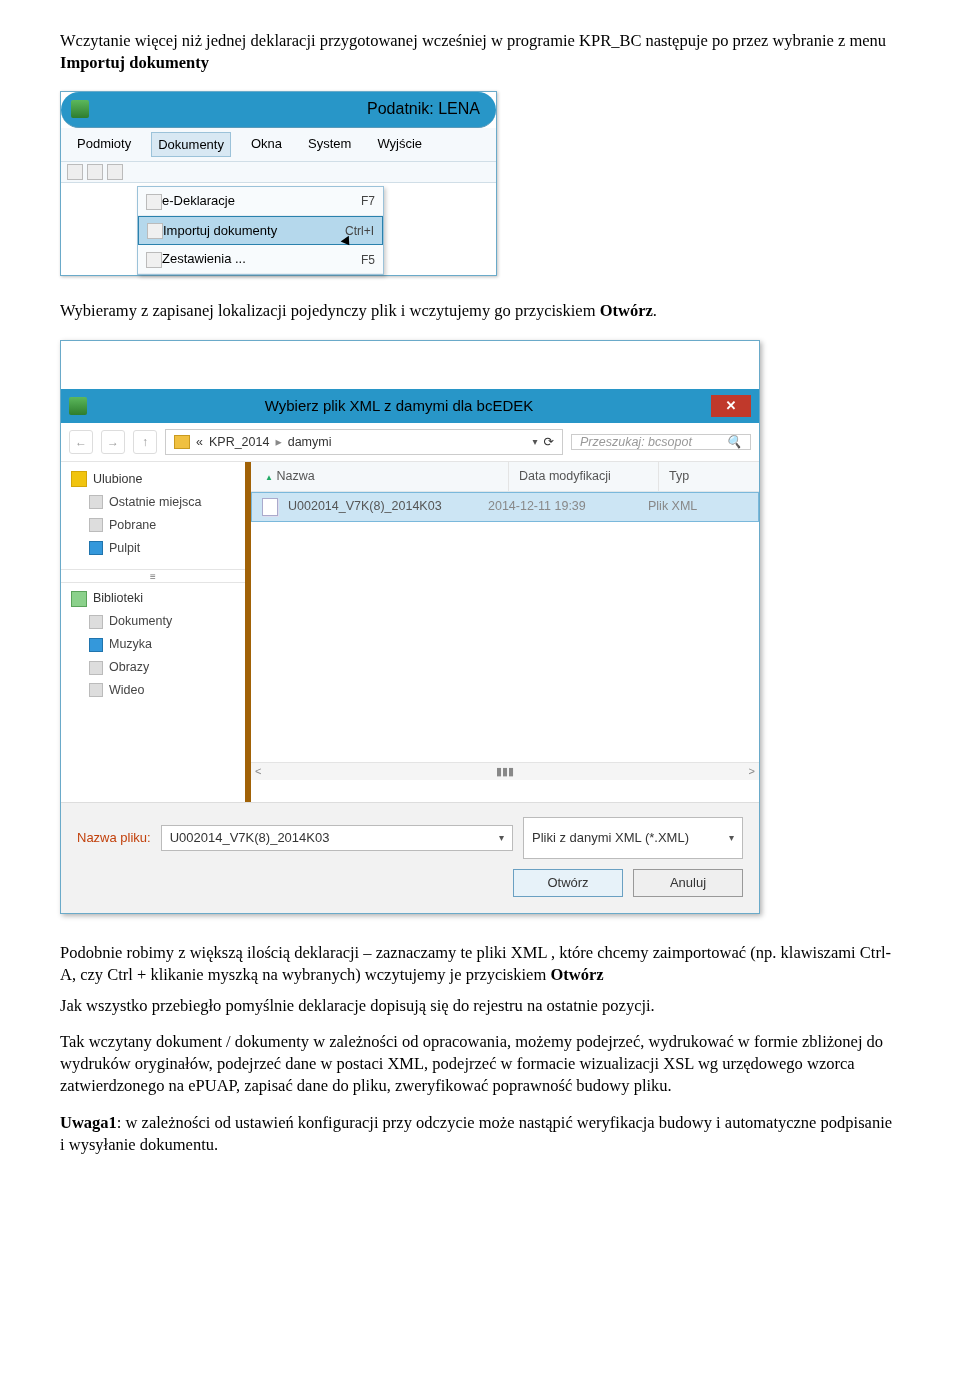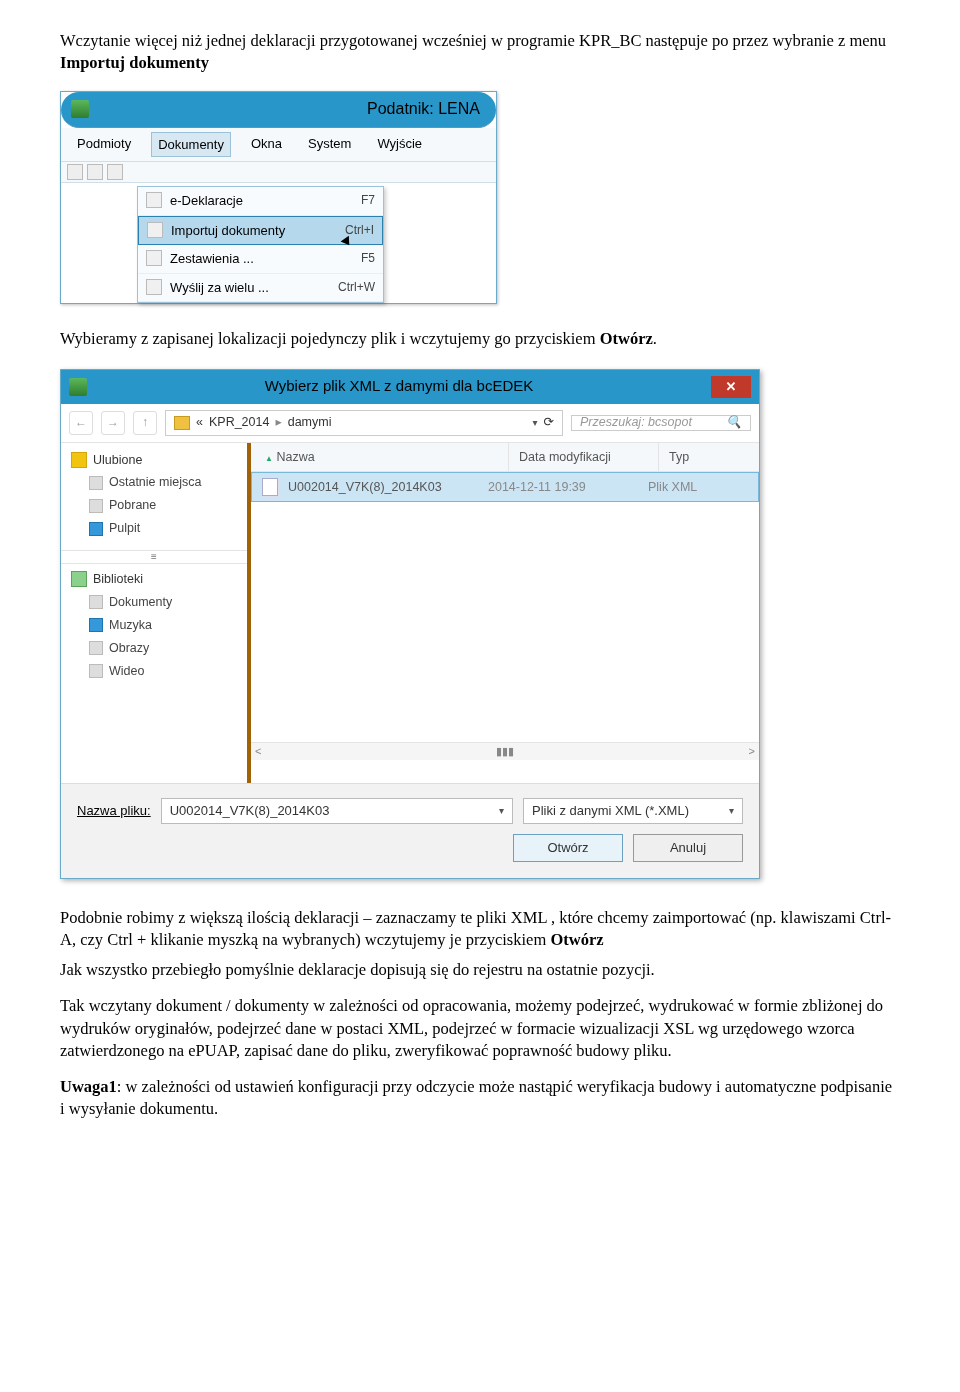"e-Deklaracje" .dropdown-panel .dd-item { align-items: flex-start -> flex-end; gap: 8px -> none }
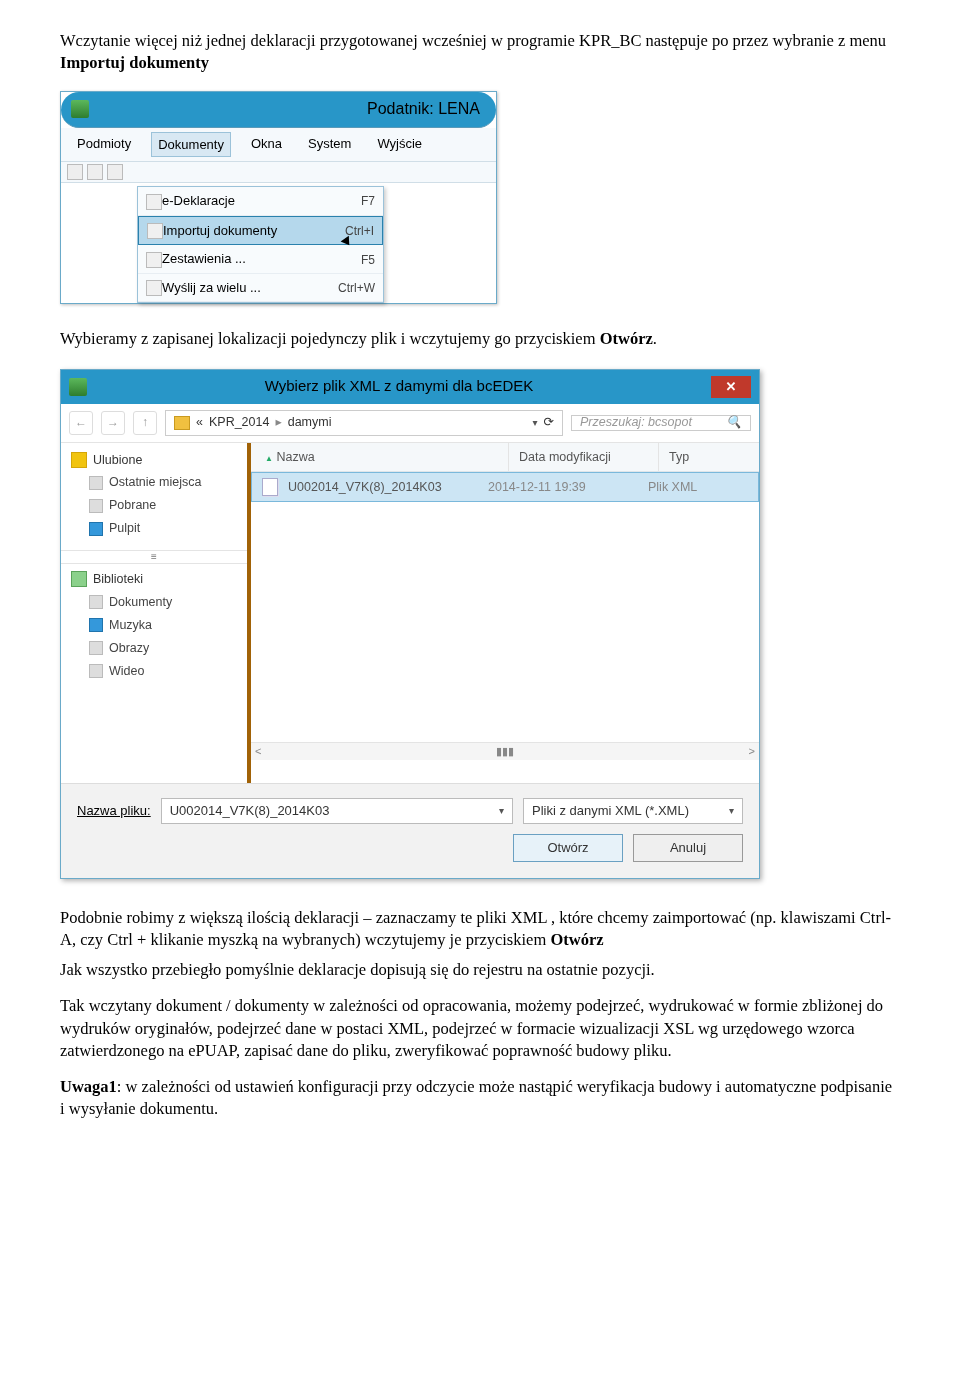"Wyślij za wielu ..." div.dd-item { html: <div> <span></span> <span>Wyślij za wielu ...</span> <span>Ctrl+W</span> </div> -> none }
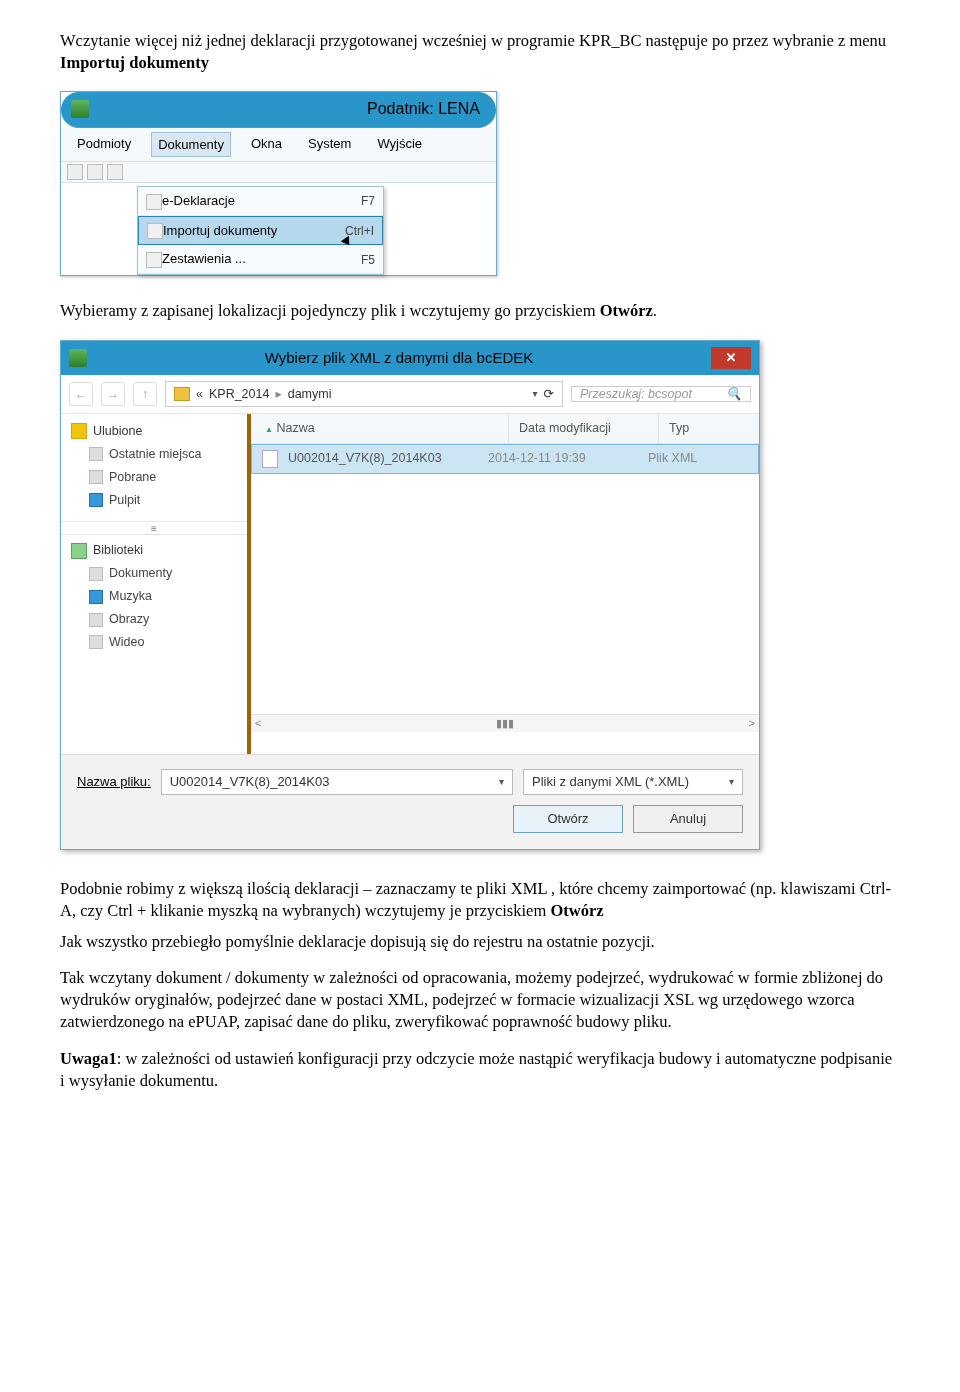"Wybierz plik XML z damymi" .fd-titlebar { margin-top: none -> 48px }
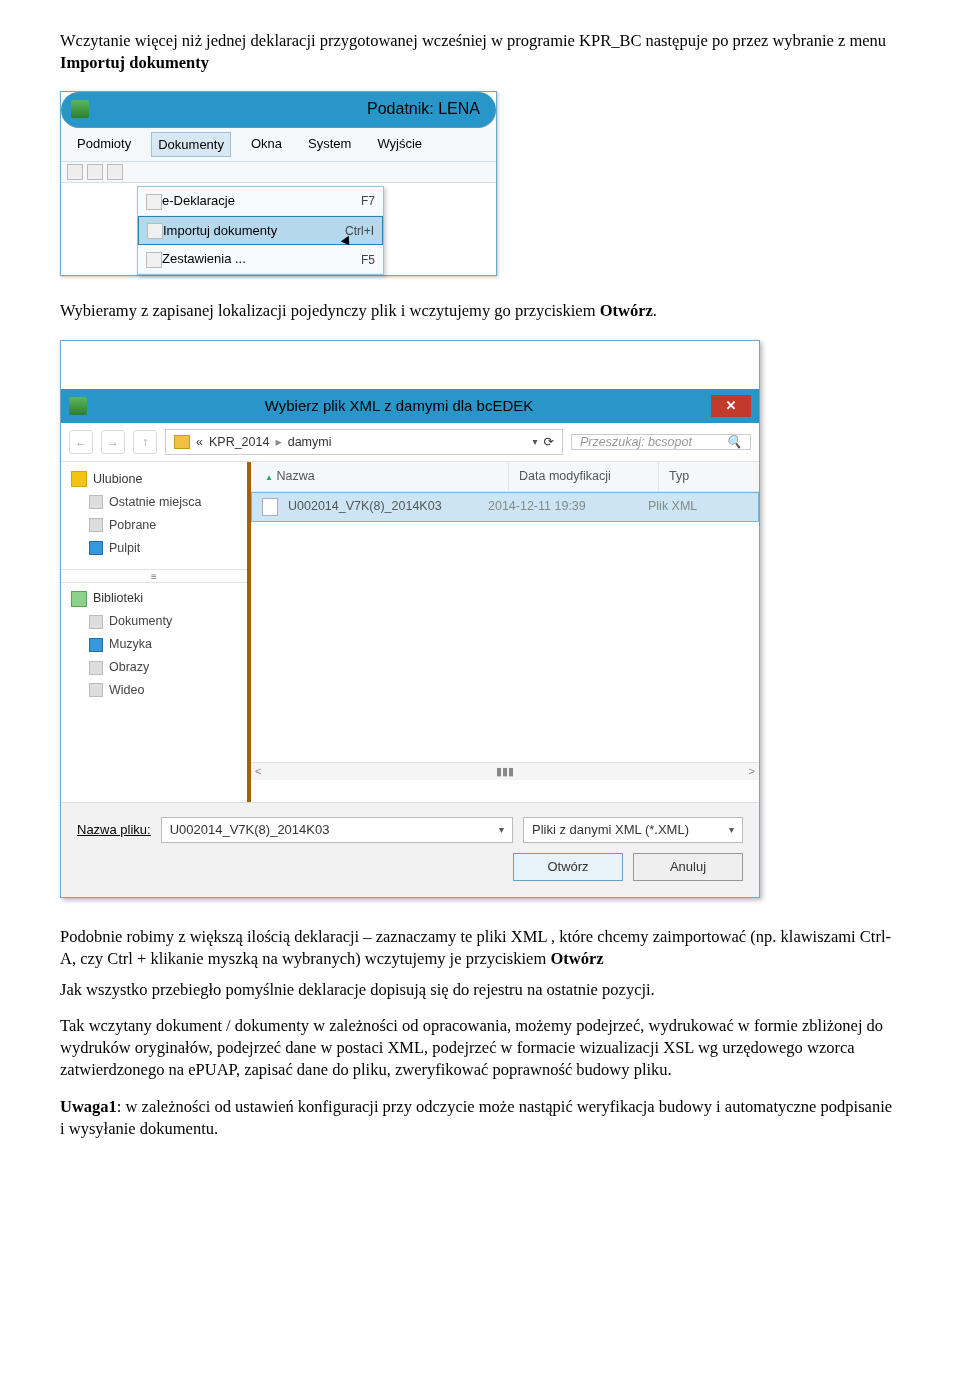"Ulubione" .fd-tree { border-right: 4px solid #a16207 -> 6px solid #a16207 }
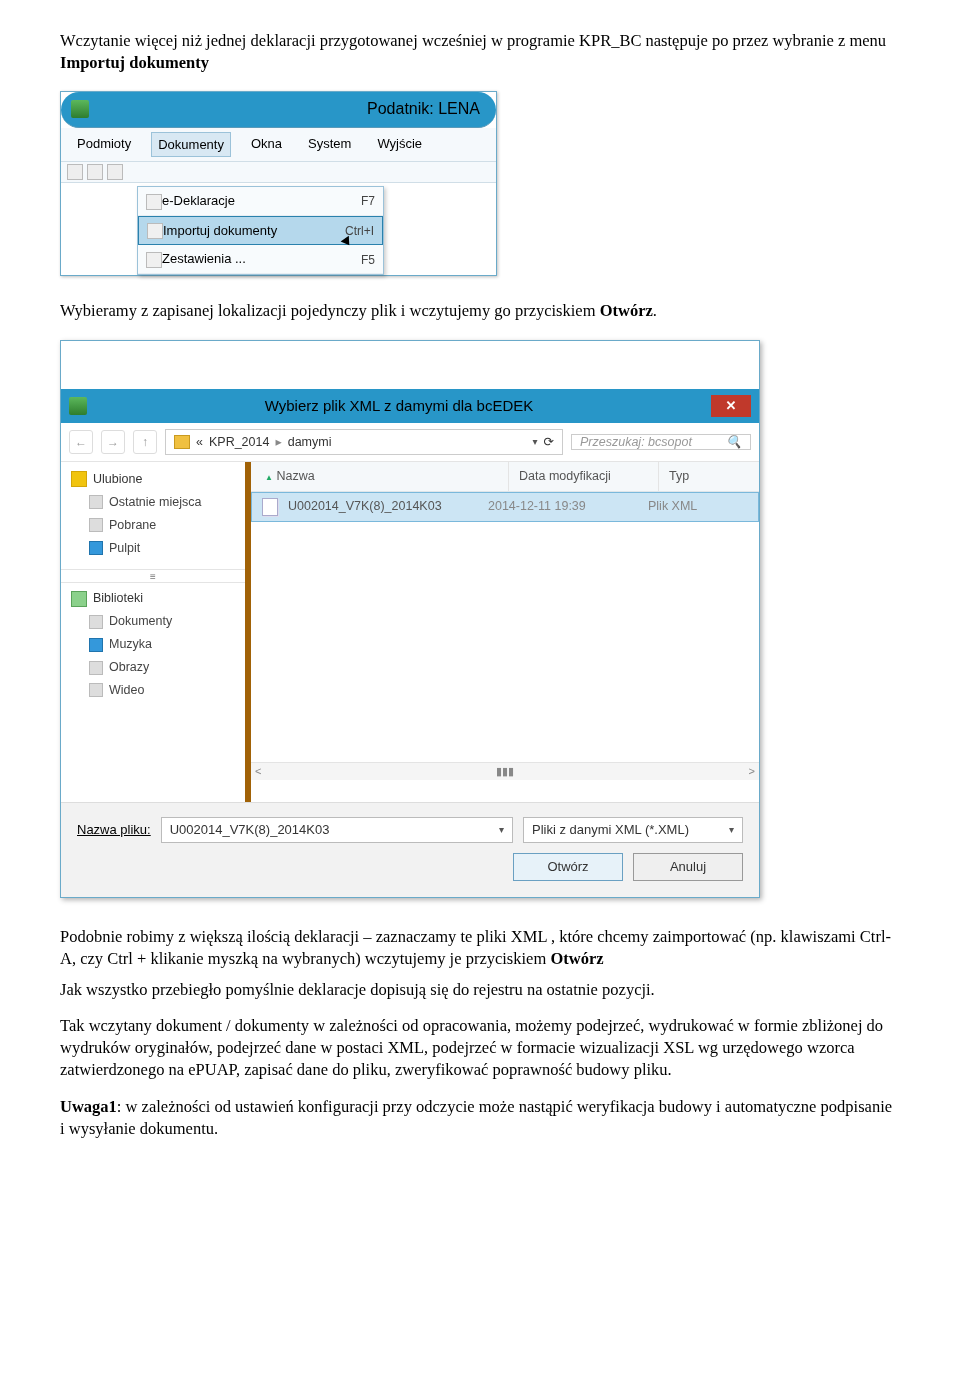"Nazwa pliku:" .fd-bottom-row label { color: #000000 -> #c2410c; text-decoration: underline -> none }
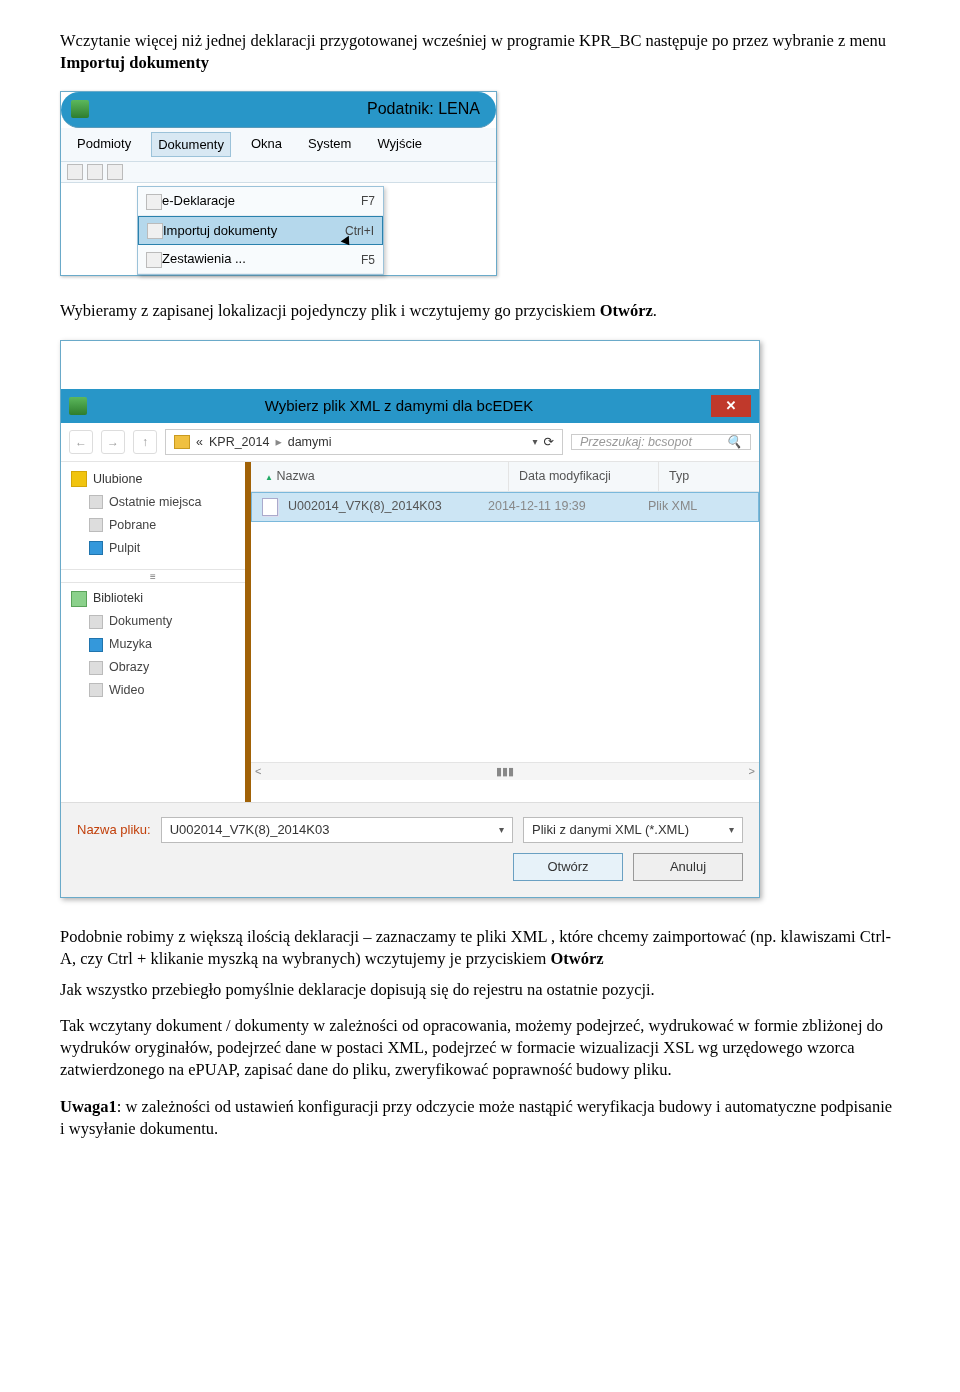"Pliki z danymi XML (*.XML)" .type-select { height: 26px -> 42px }
